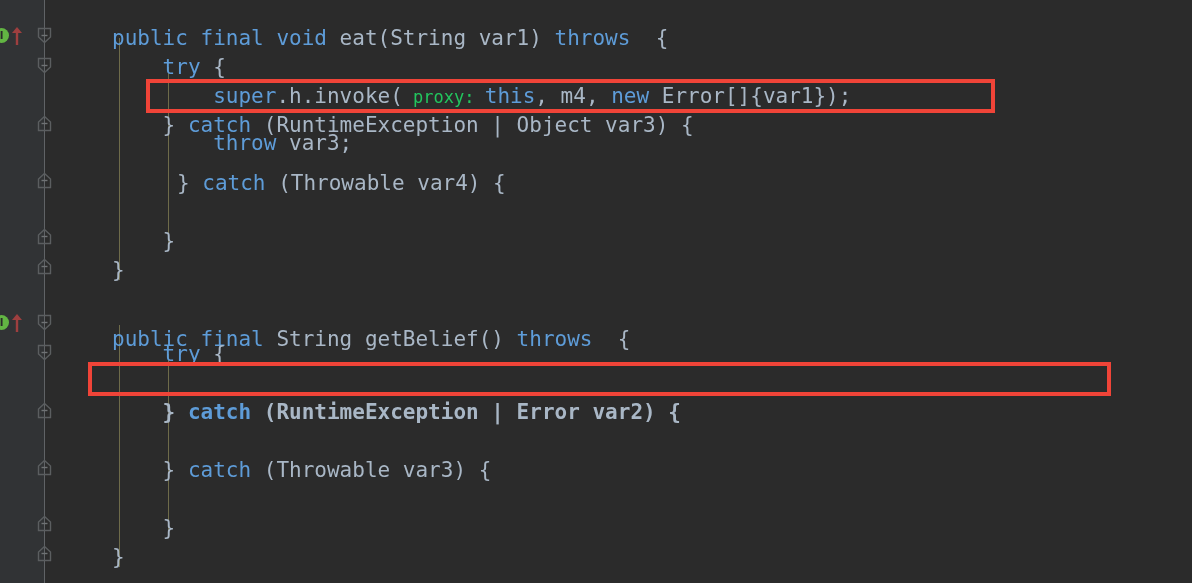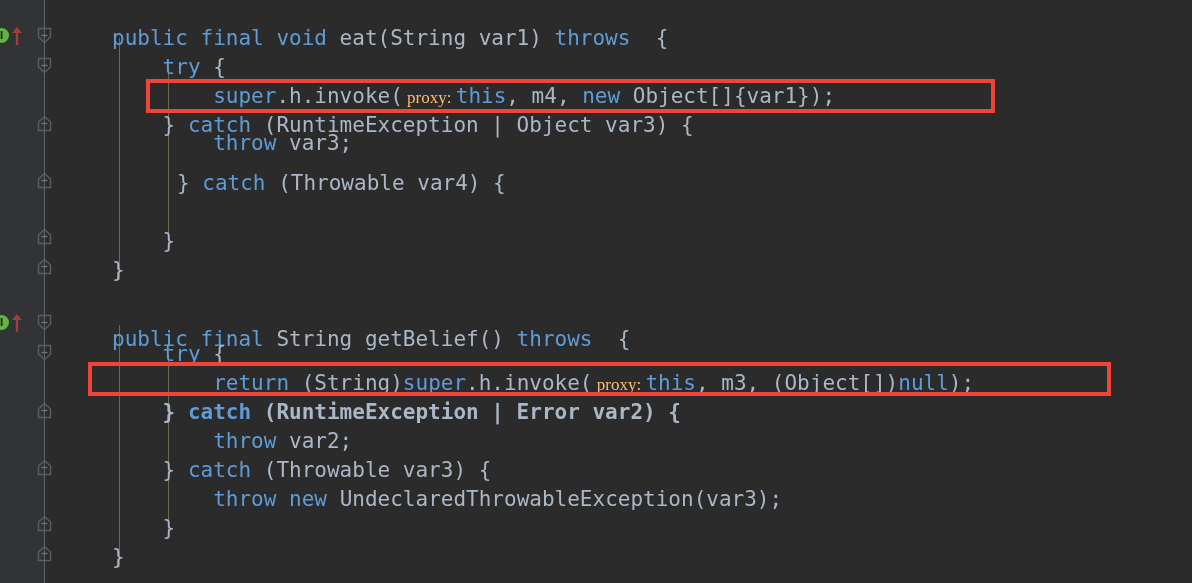"proxy:" .hint { color: #fdba74 -> #22c55e; font-family: Liberation Serif, serif -> none }
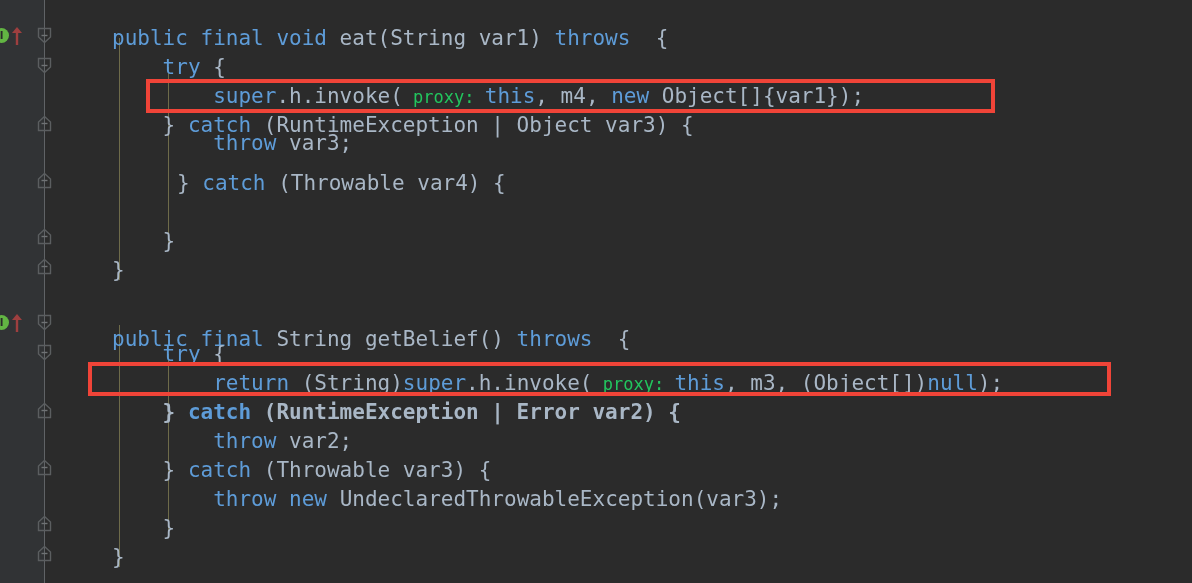"Object[]{var1});" span.plain { text: Object -> Error }
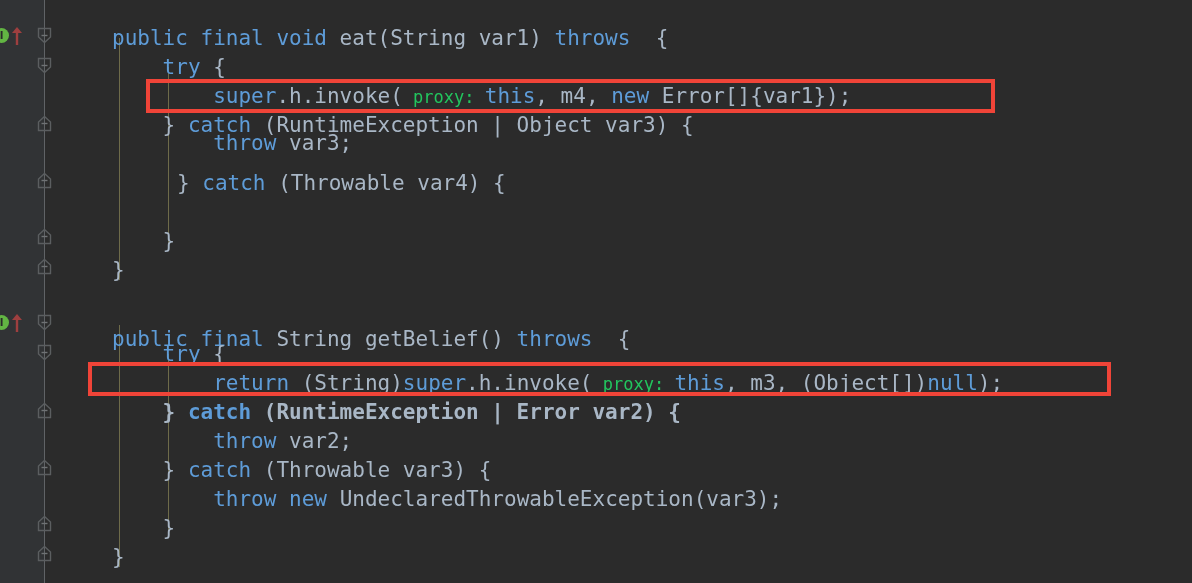"return (String)super.h.invoke( proxy:" div.line { html: <div><span>return</span><span> (String)</span><span>super</span><span>.h.invoke(</span><span> proxy: </span><span>this</span><span>, m3, (Object[])</span><span>null</span><span>);</span></div> -> none }
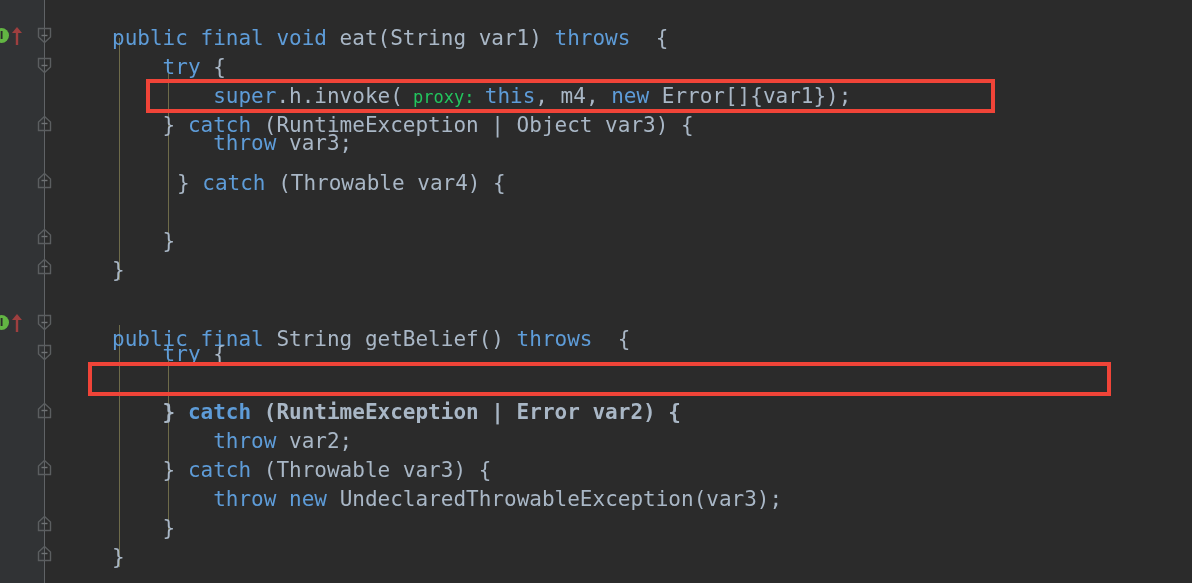"throw var2;" div.line { html: <div><span>throw</span><span> var2;</span></div> -> none }
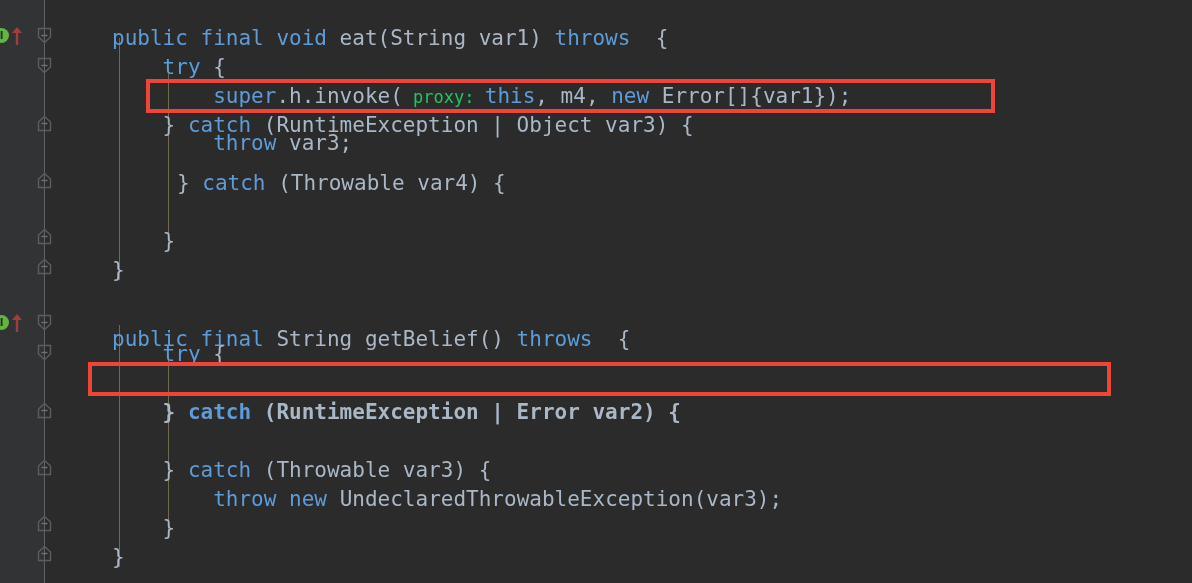"throw new" div.line { html: <div><span>throw</span><span> </span><span>new</span><span> UndeclaredThrowableException(var3);</span></div> -> none }
